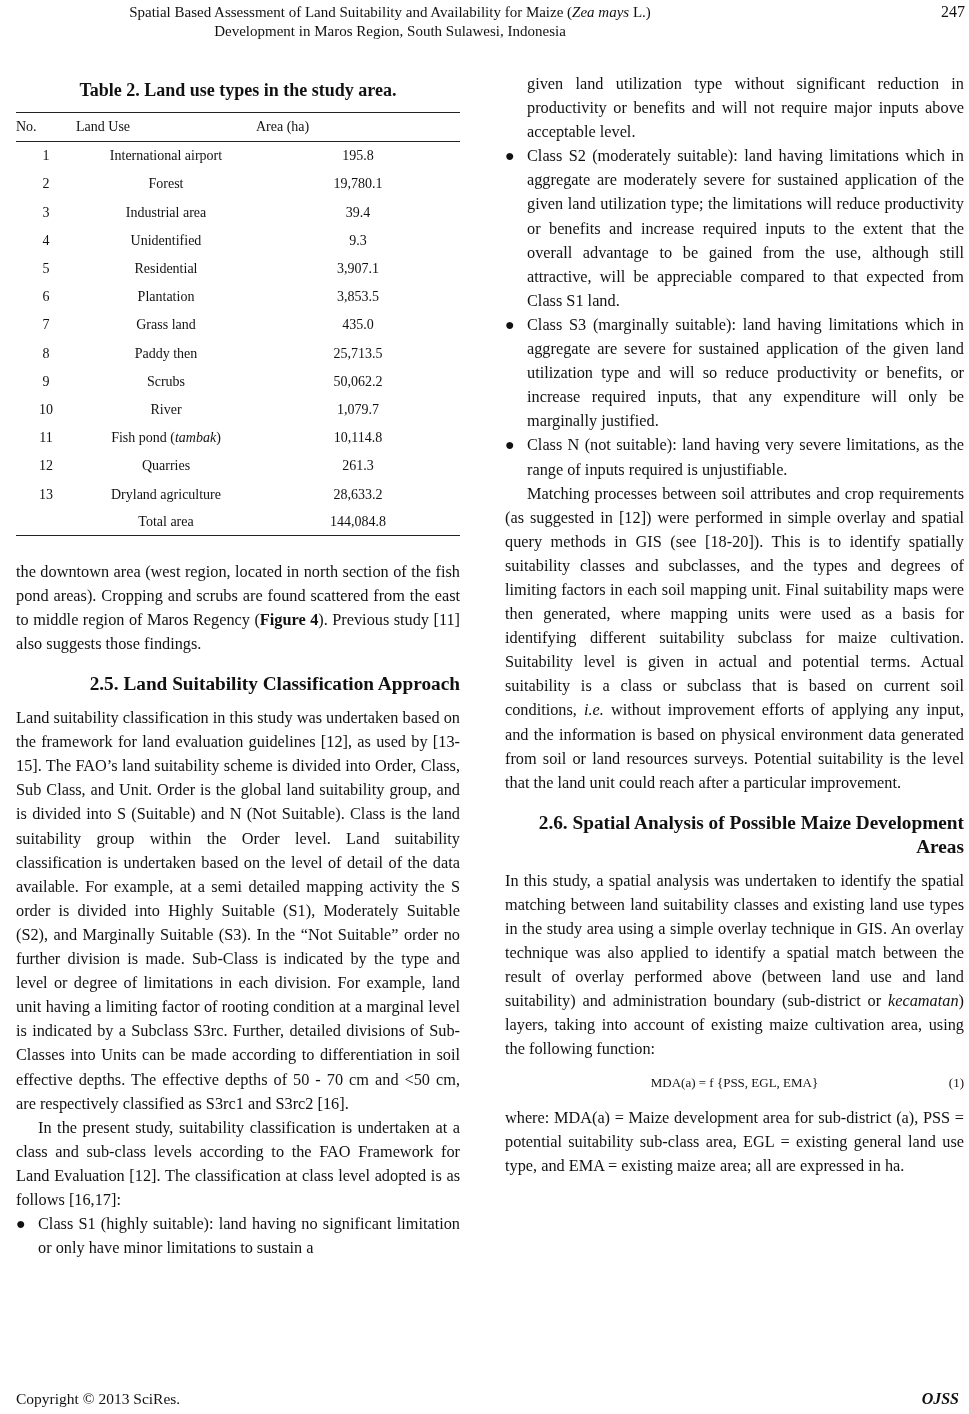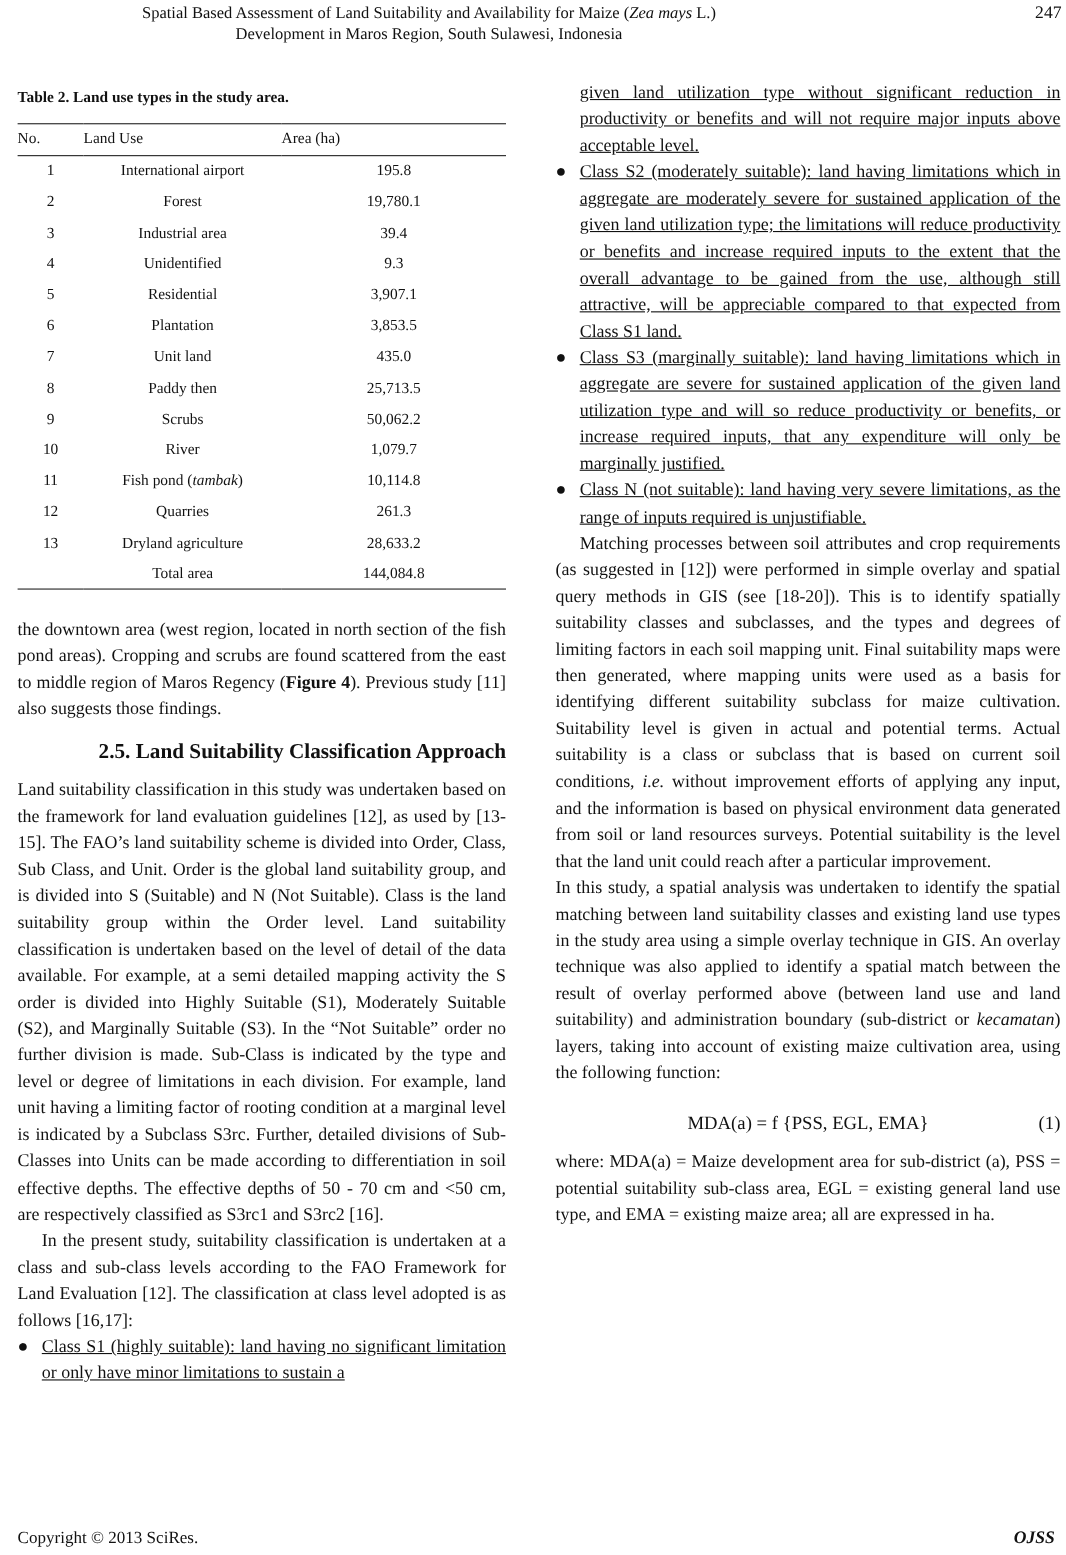"Table 2. Land use types" .table-caption { font-size: 14px -> 18px; text-align: none -> center }
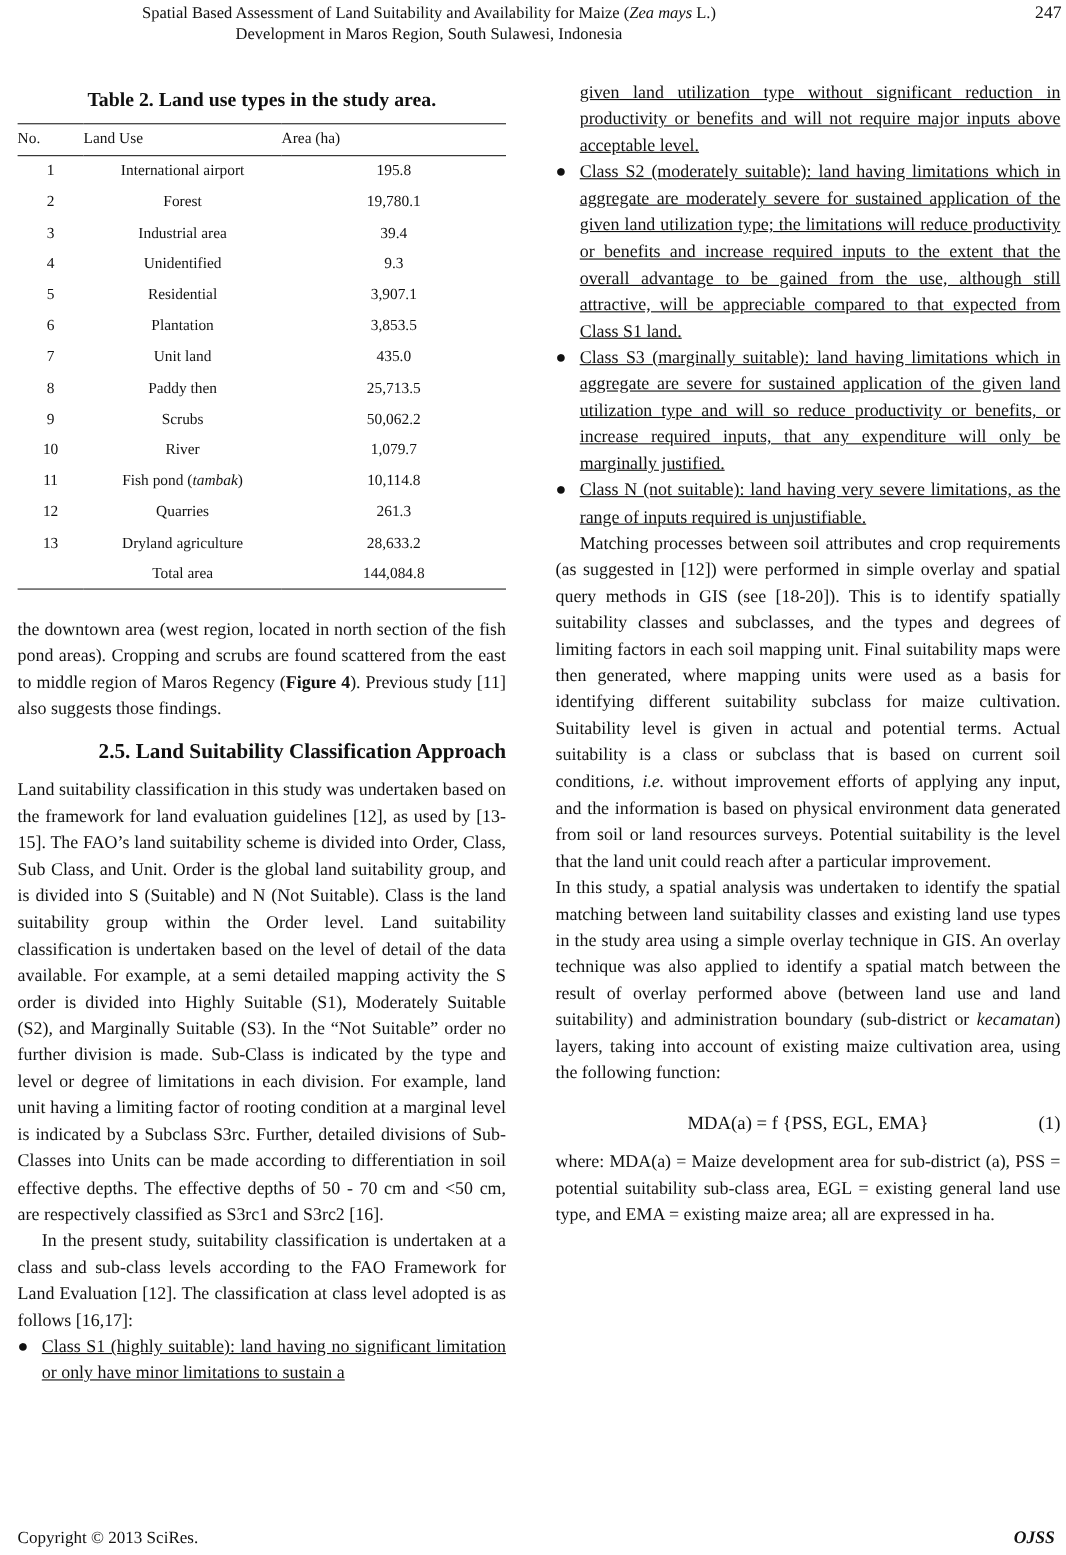"given land utilization type without" ul.classes { text-decoration: underline -> none }
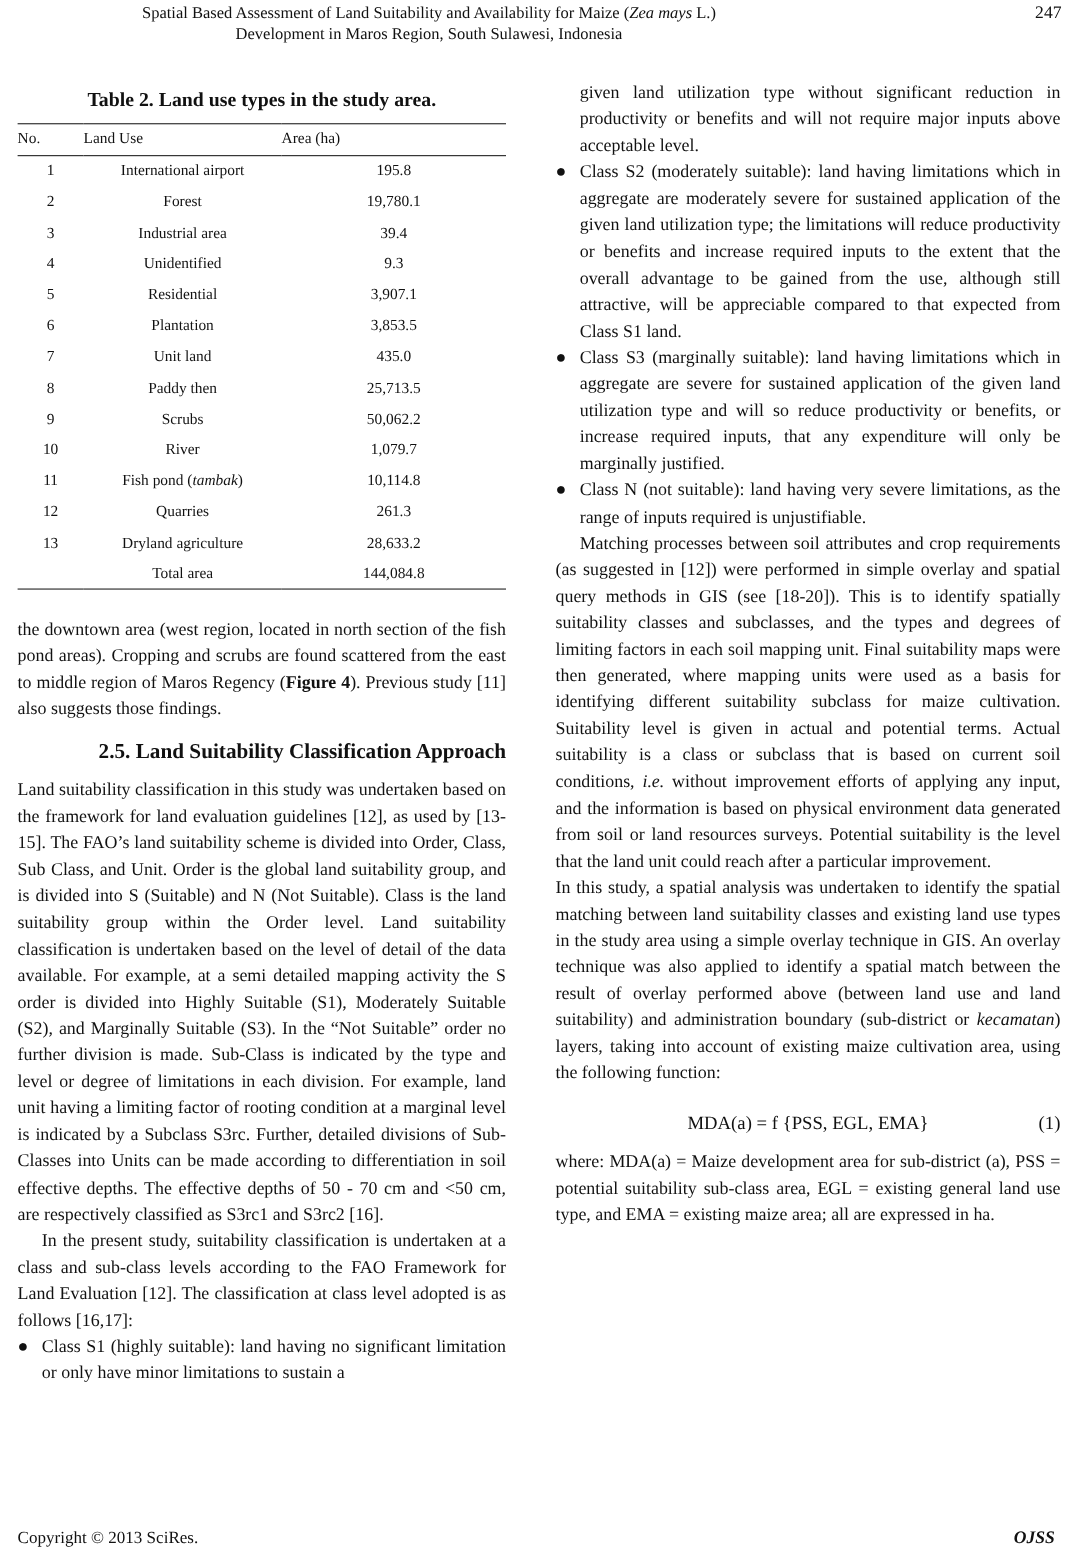"Unit land" td.c-use { text: Unit -> Grass }
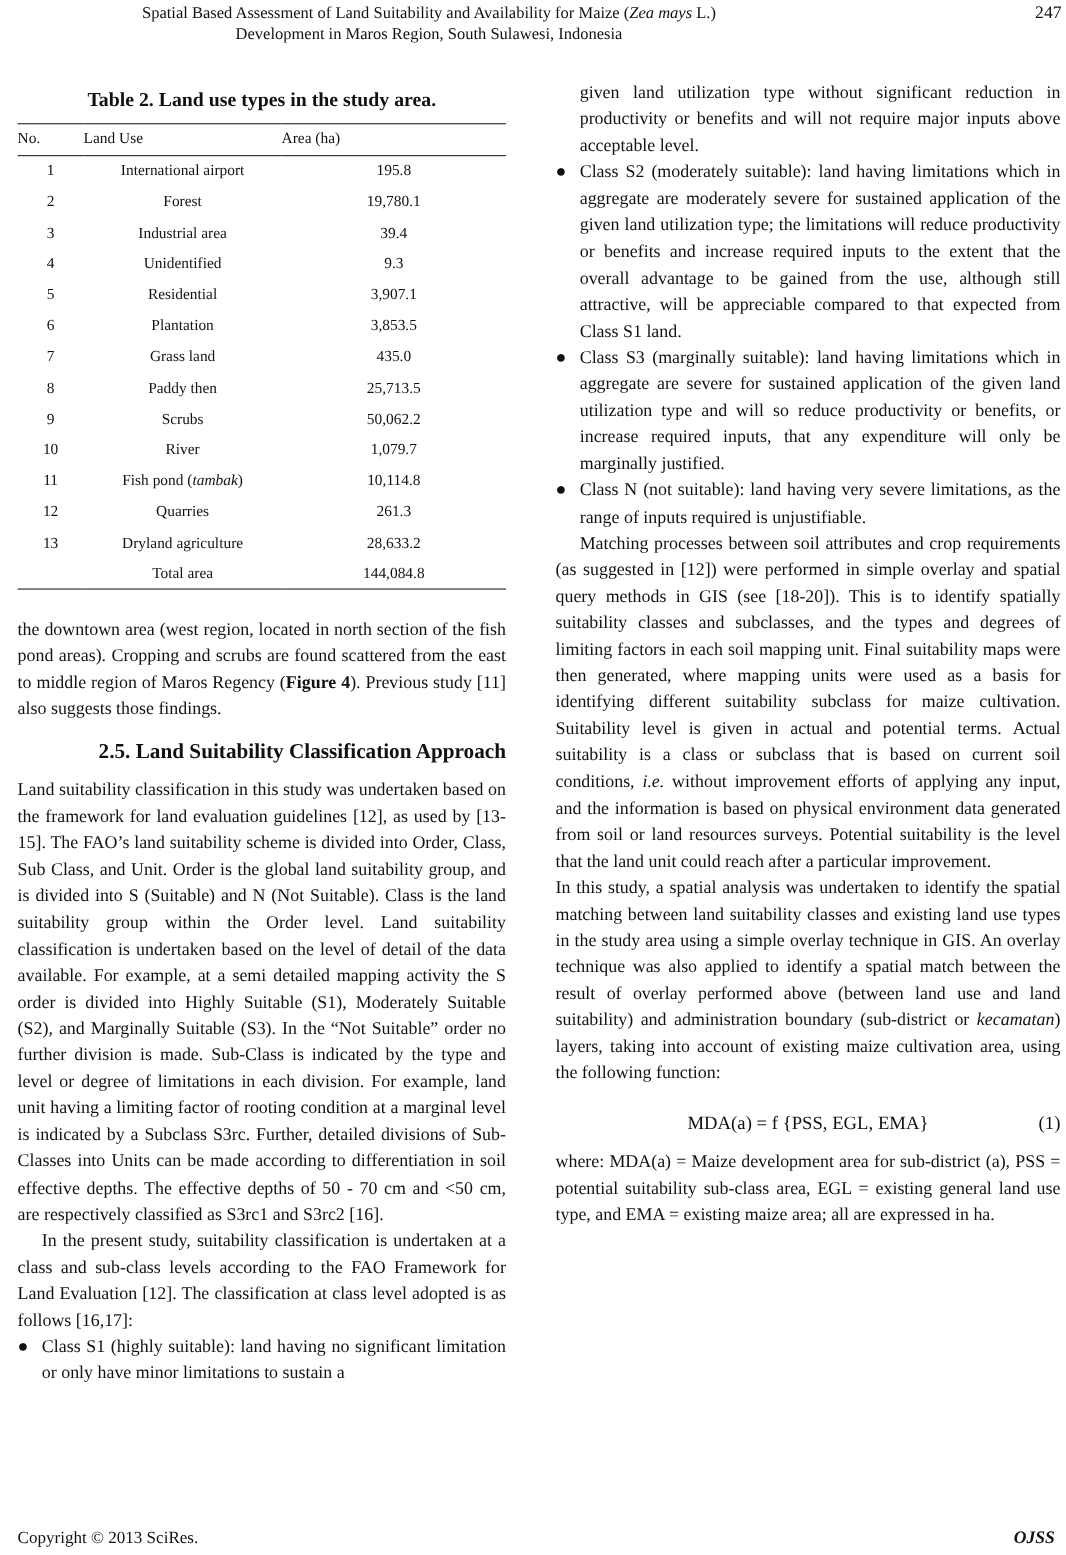"2.6. Spatial Analysis of Possible" h2.two-line { html: none -> <h2>2.6. Spatial Analysis of Possible Maize Development Areas</h2> }
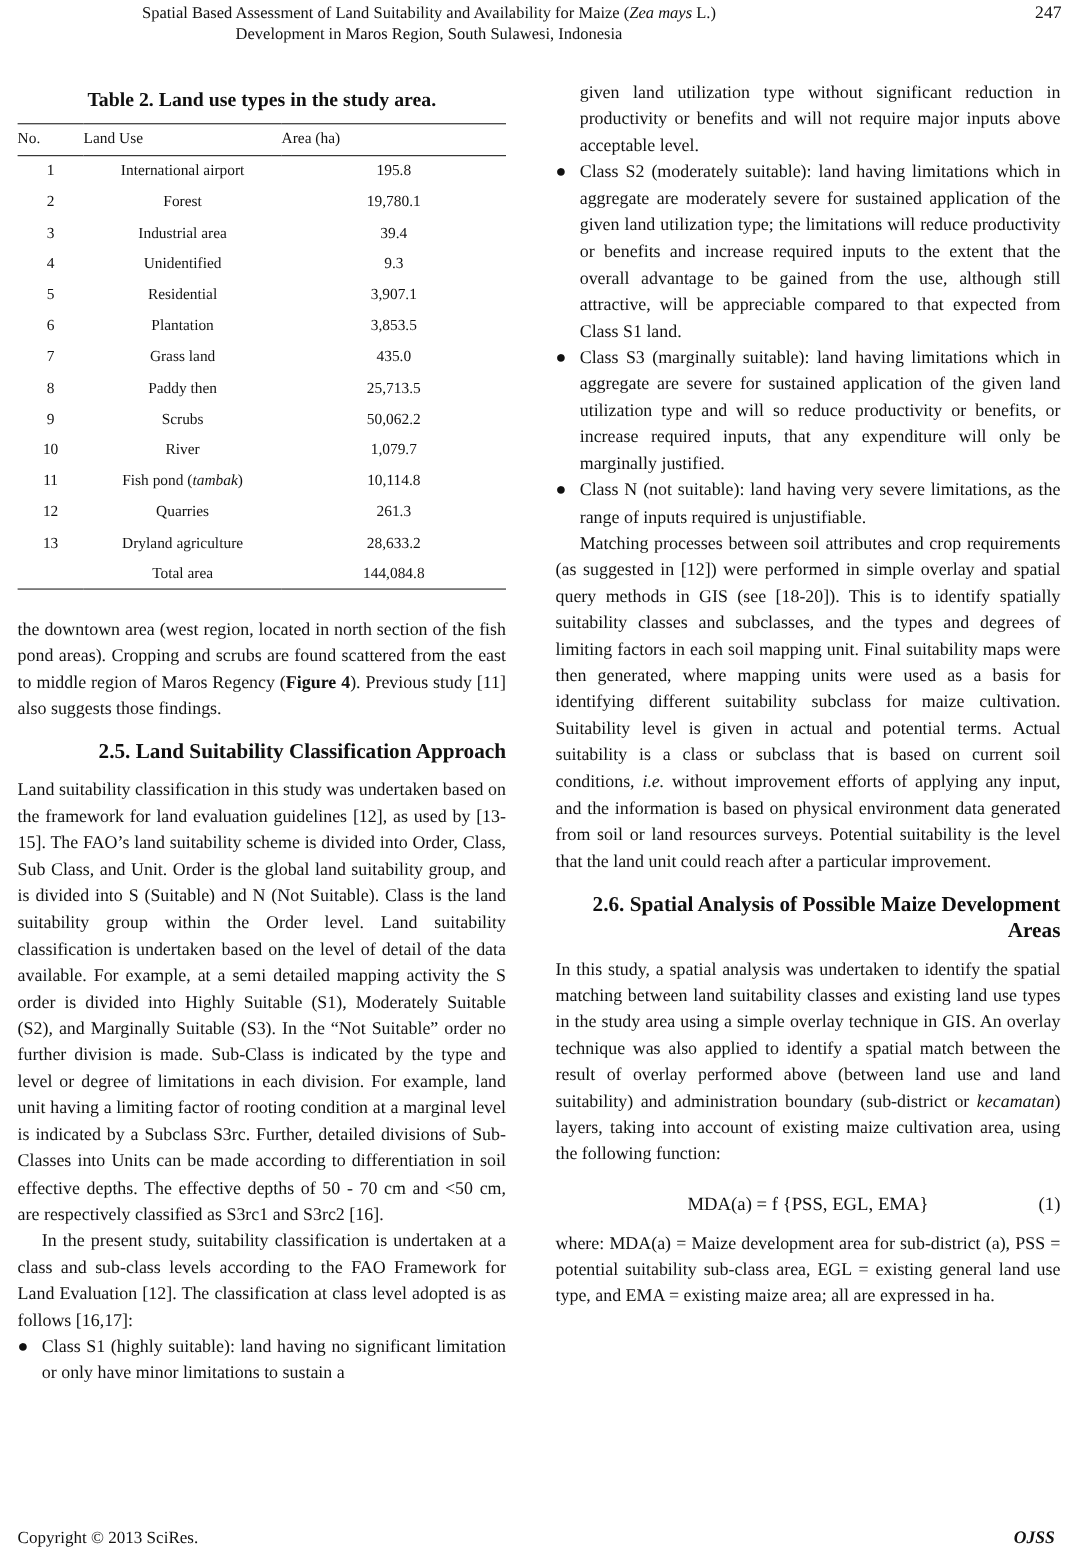"MDA(a) = f {PSS, EGL," .equation { font-size: 17px -> 13px; margin: 18px 0 8px -> 6px 0 8px }
